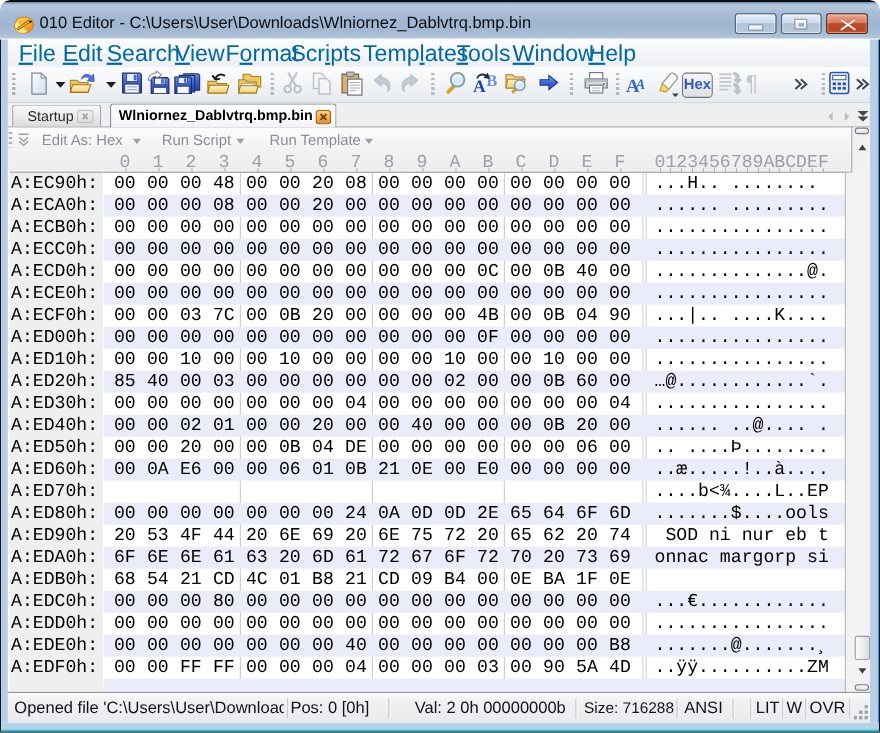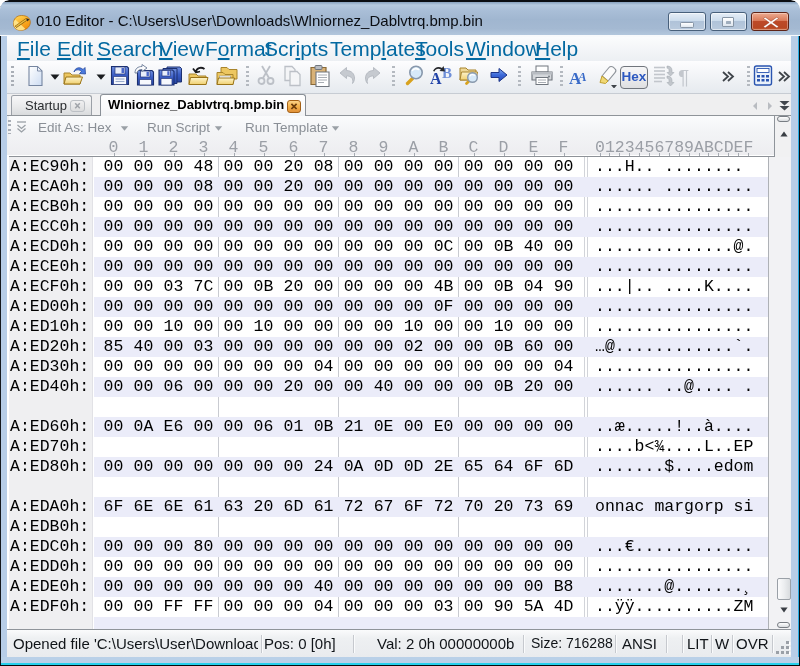"00 00 06 00 00" span.hx { text: 06 00 -> 02 01 }
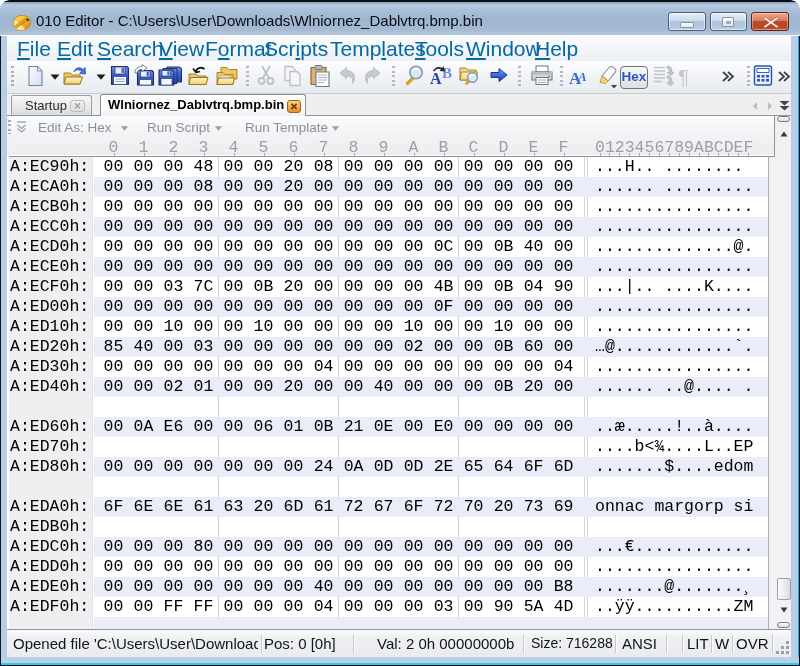"A:ED50h:" div.mr { html: none -> <div><span>A:ED50h:</span><span>00 00 20 00 00 0B 04 DE 00 00 00 00 00 00 06 00</span><span>.. ....Þ........</span></div> }
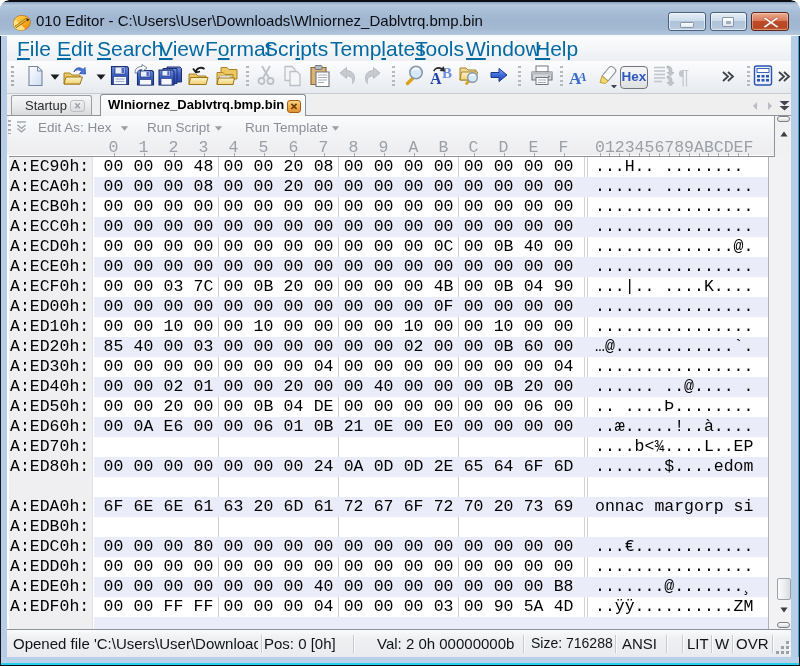".......$....edom" span.as { text: .......$....edom -> .......$....ools }
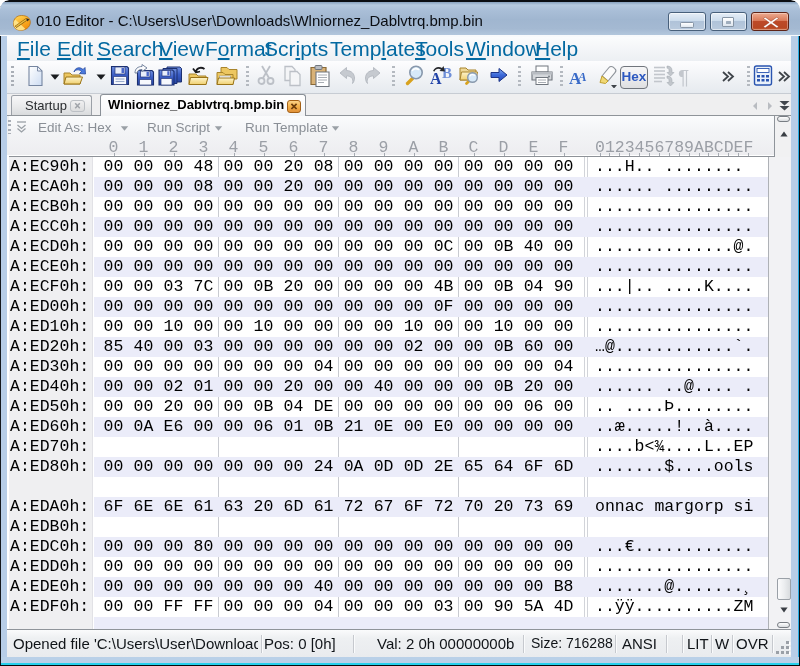"A:ED90h:" div.mr { html: none -> <div><span>A:ED90h:</span><span>20 53 4F 44 20 6E 69 20 6E 75 72 20 65 62 20 74</span><span> SOD ni nur eb t</span></div> }
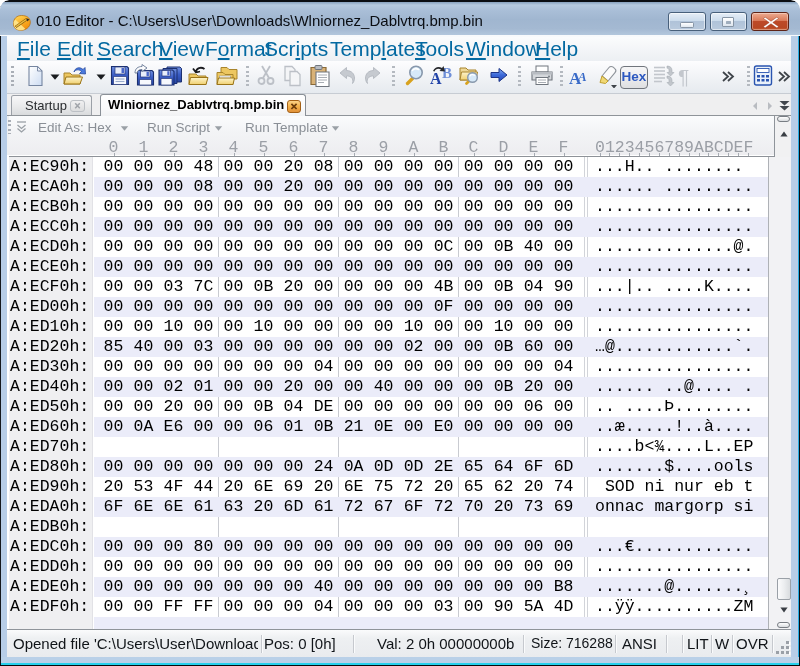"68 54 21 CD 4C" span.hx { html: none -> <span>68 54 21 CD 4C 01 B8 21 CD 09 B4 00 0E BA 1F 0E</span> }
